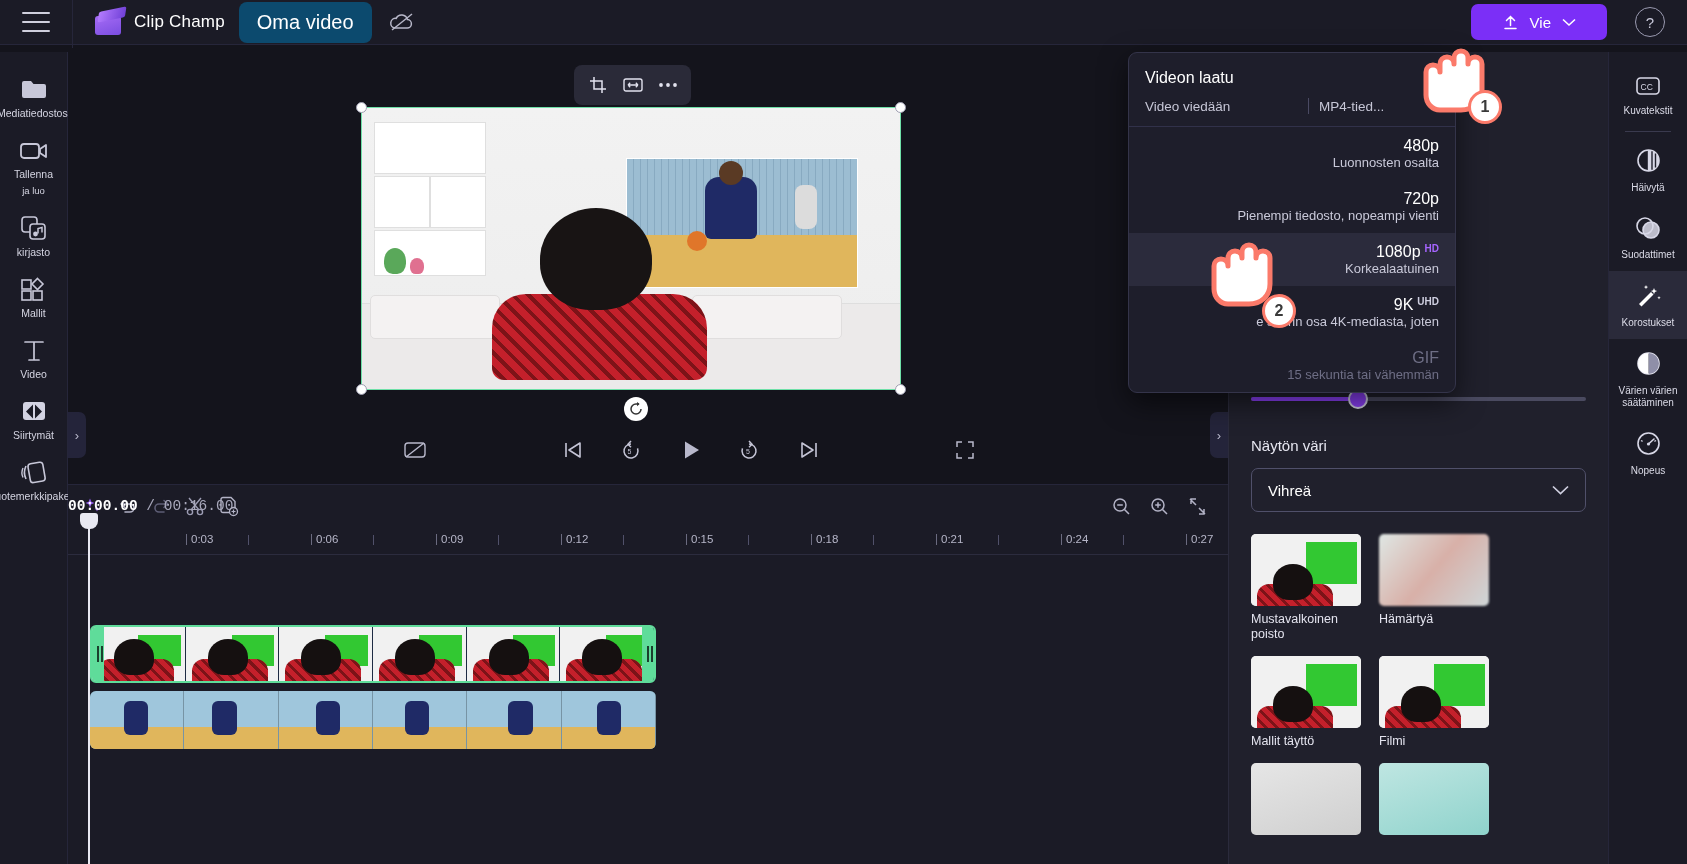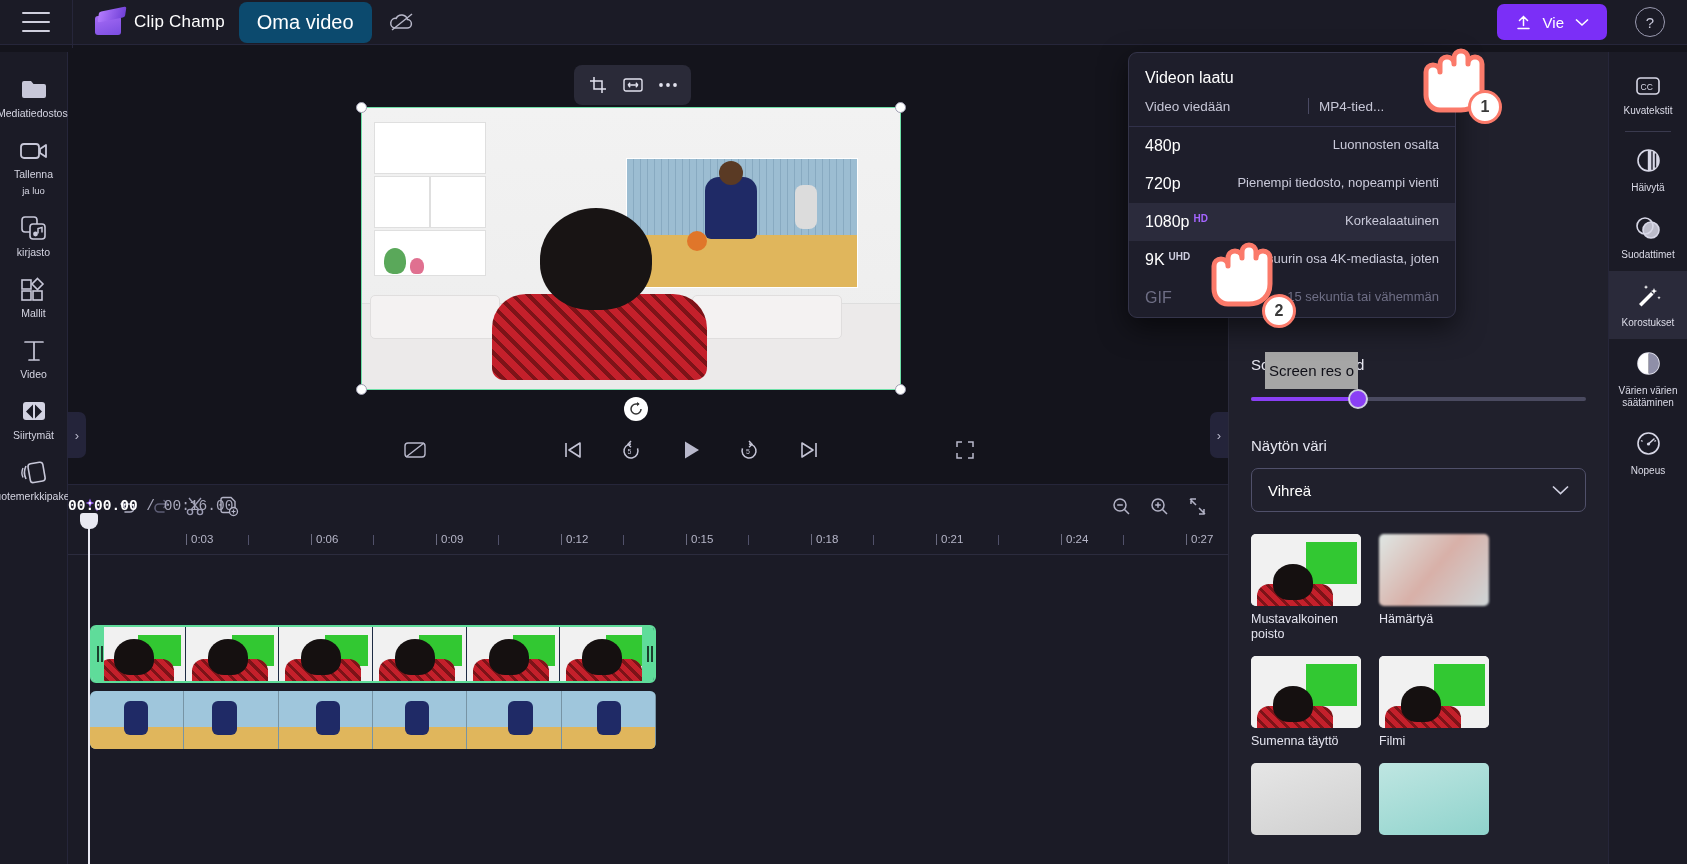"Vie" .export-btn { padding: 0 18px -> 0 31px }
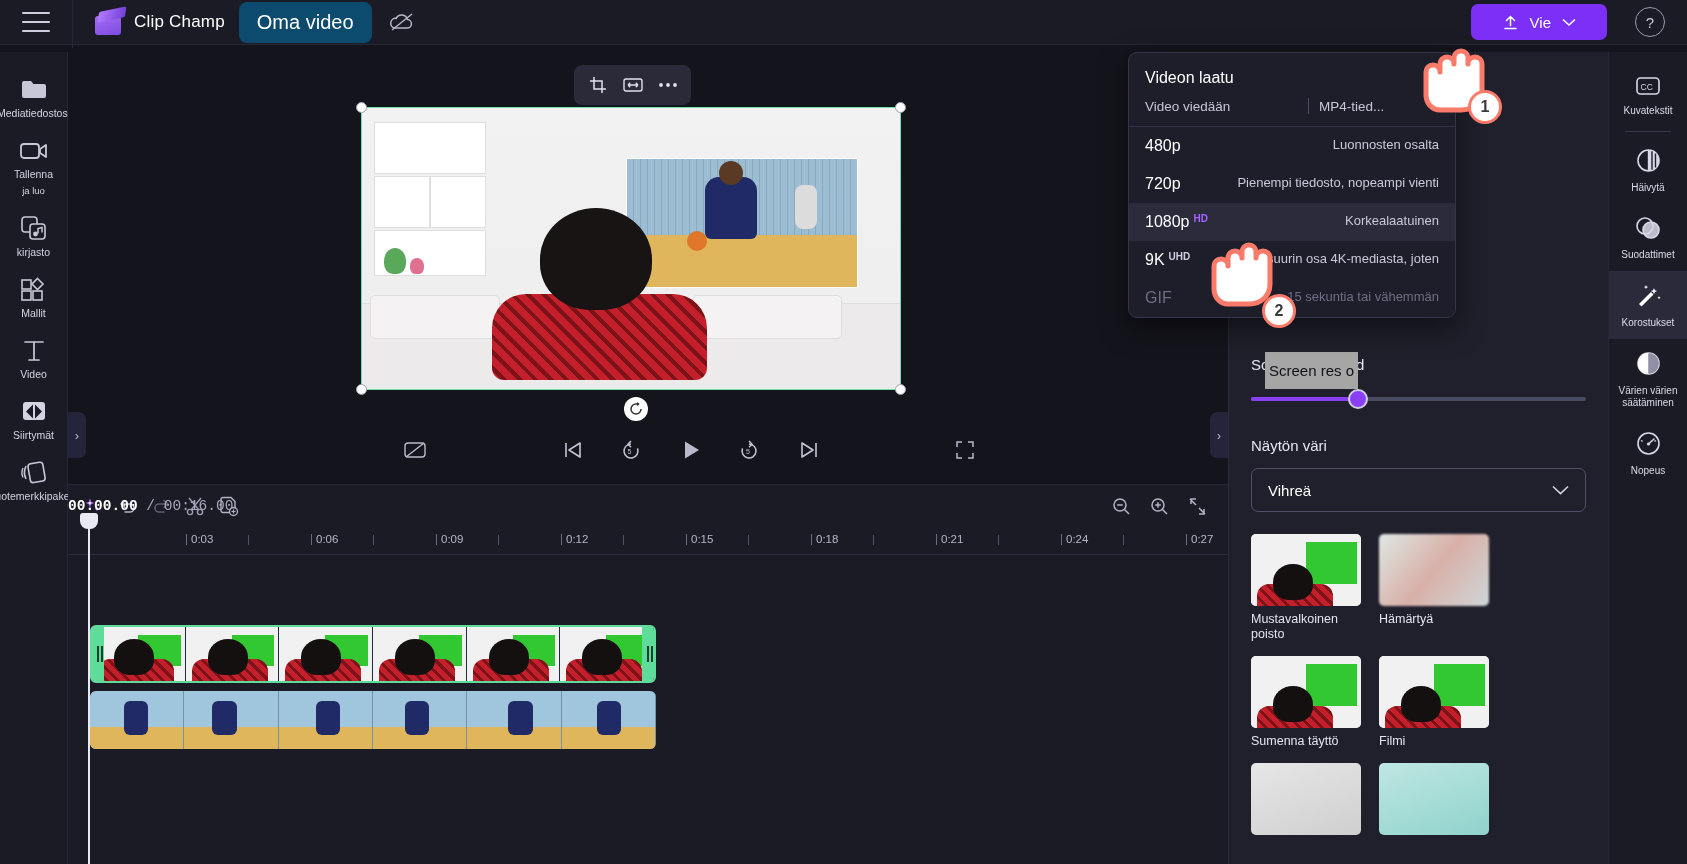"480p" .dd-item { align-items: flex-start -> flex-end; flex-direction: none -> column }
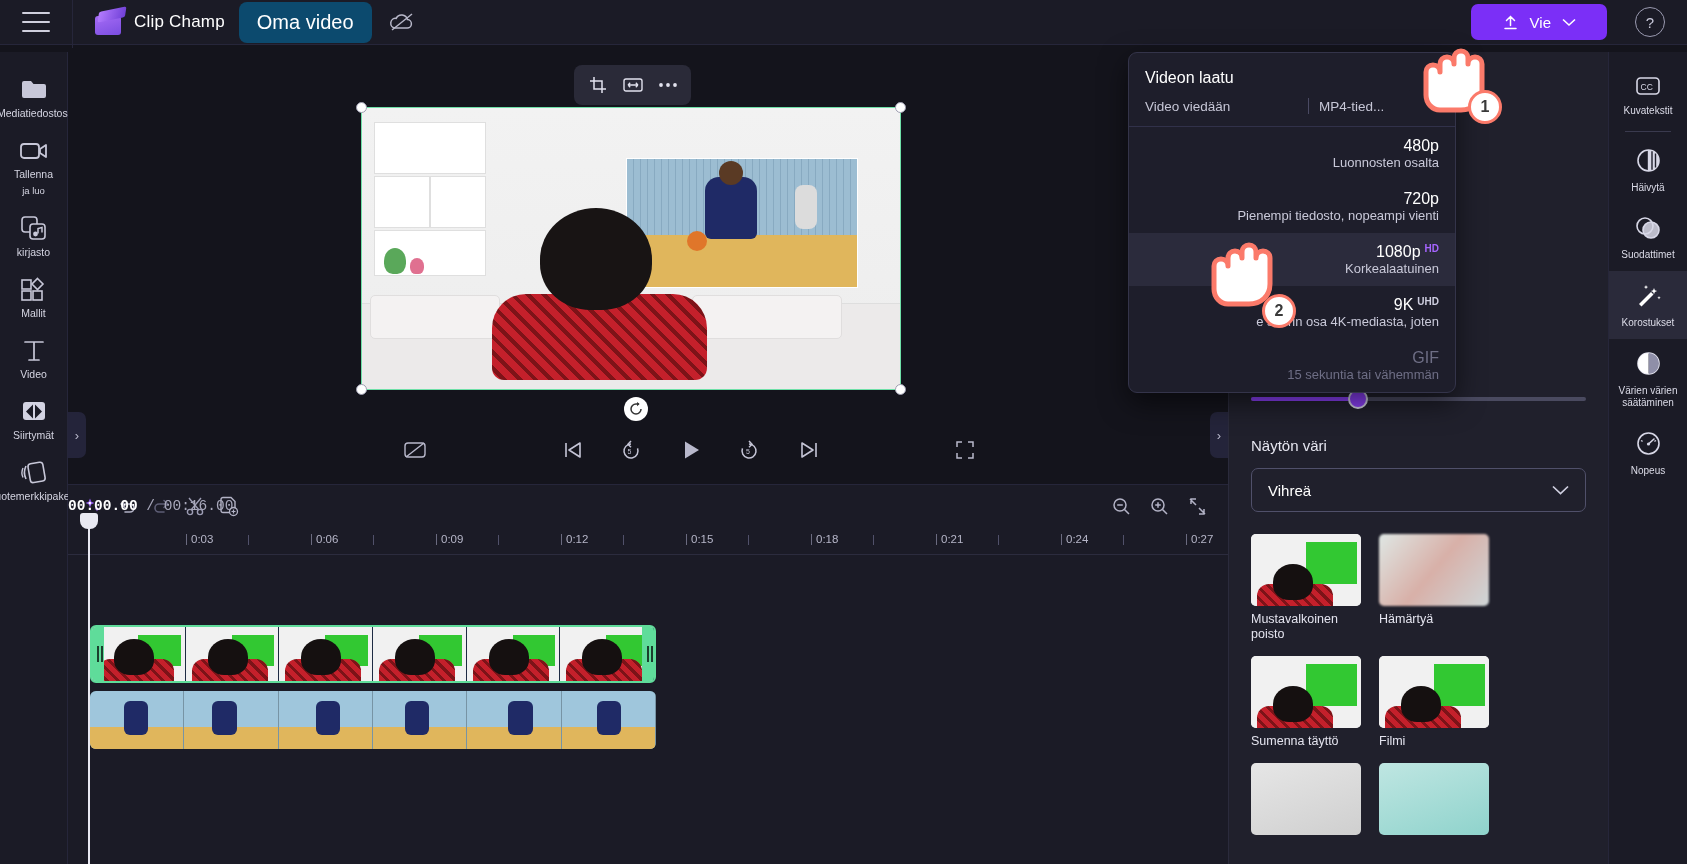"Sumenna täyttö" div.fx-cap { text: Sumenna -> Mallit }
